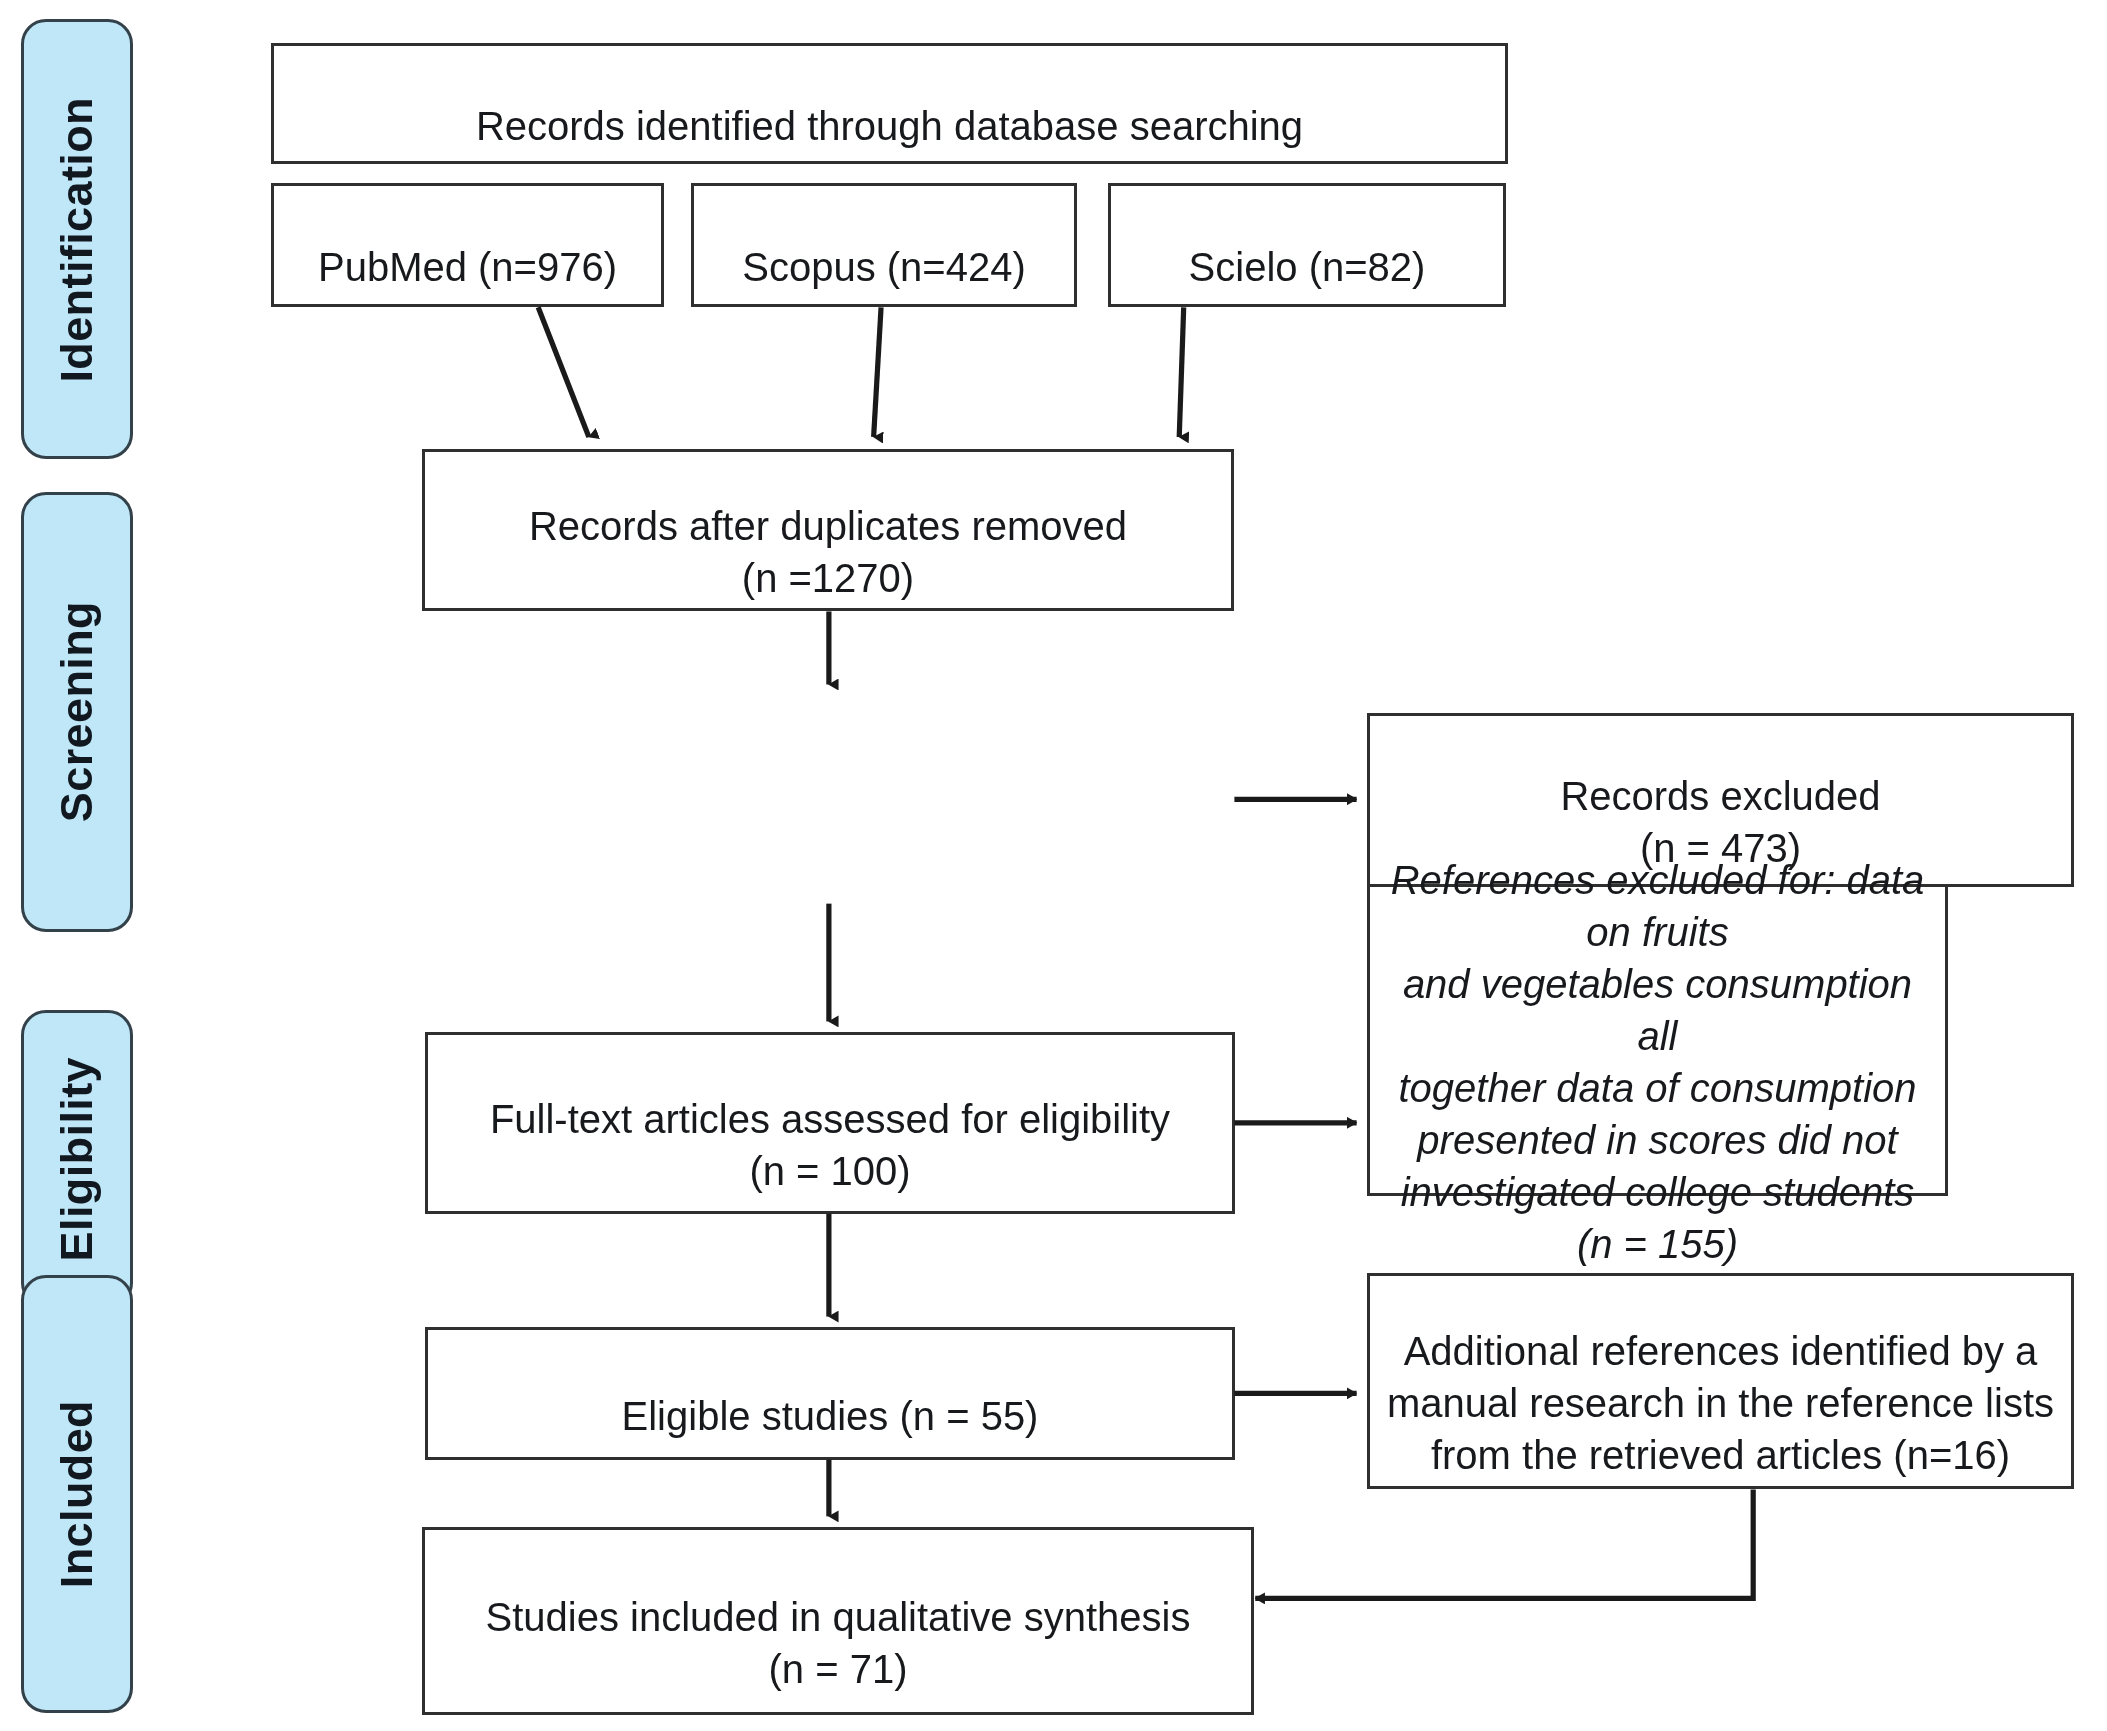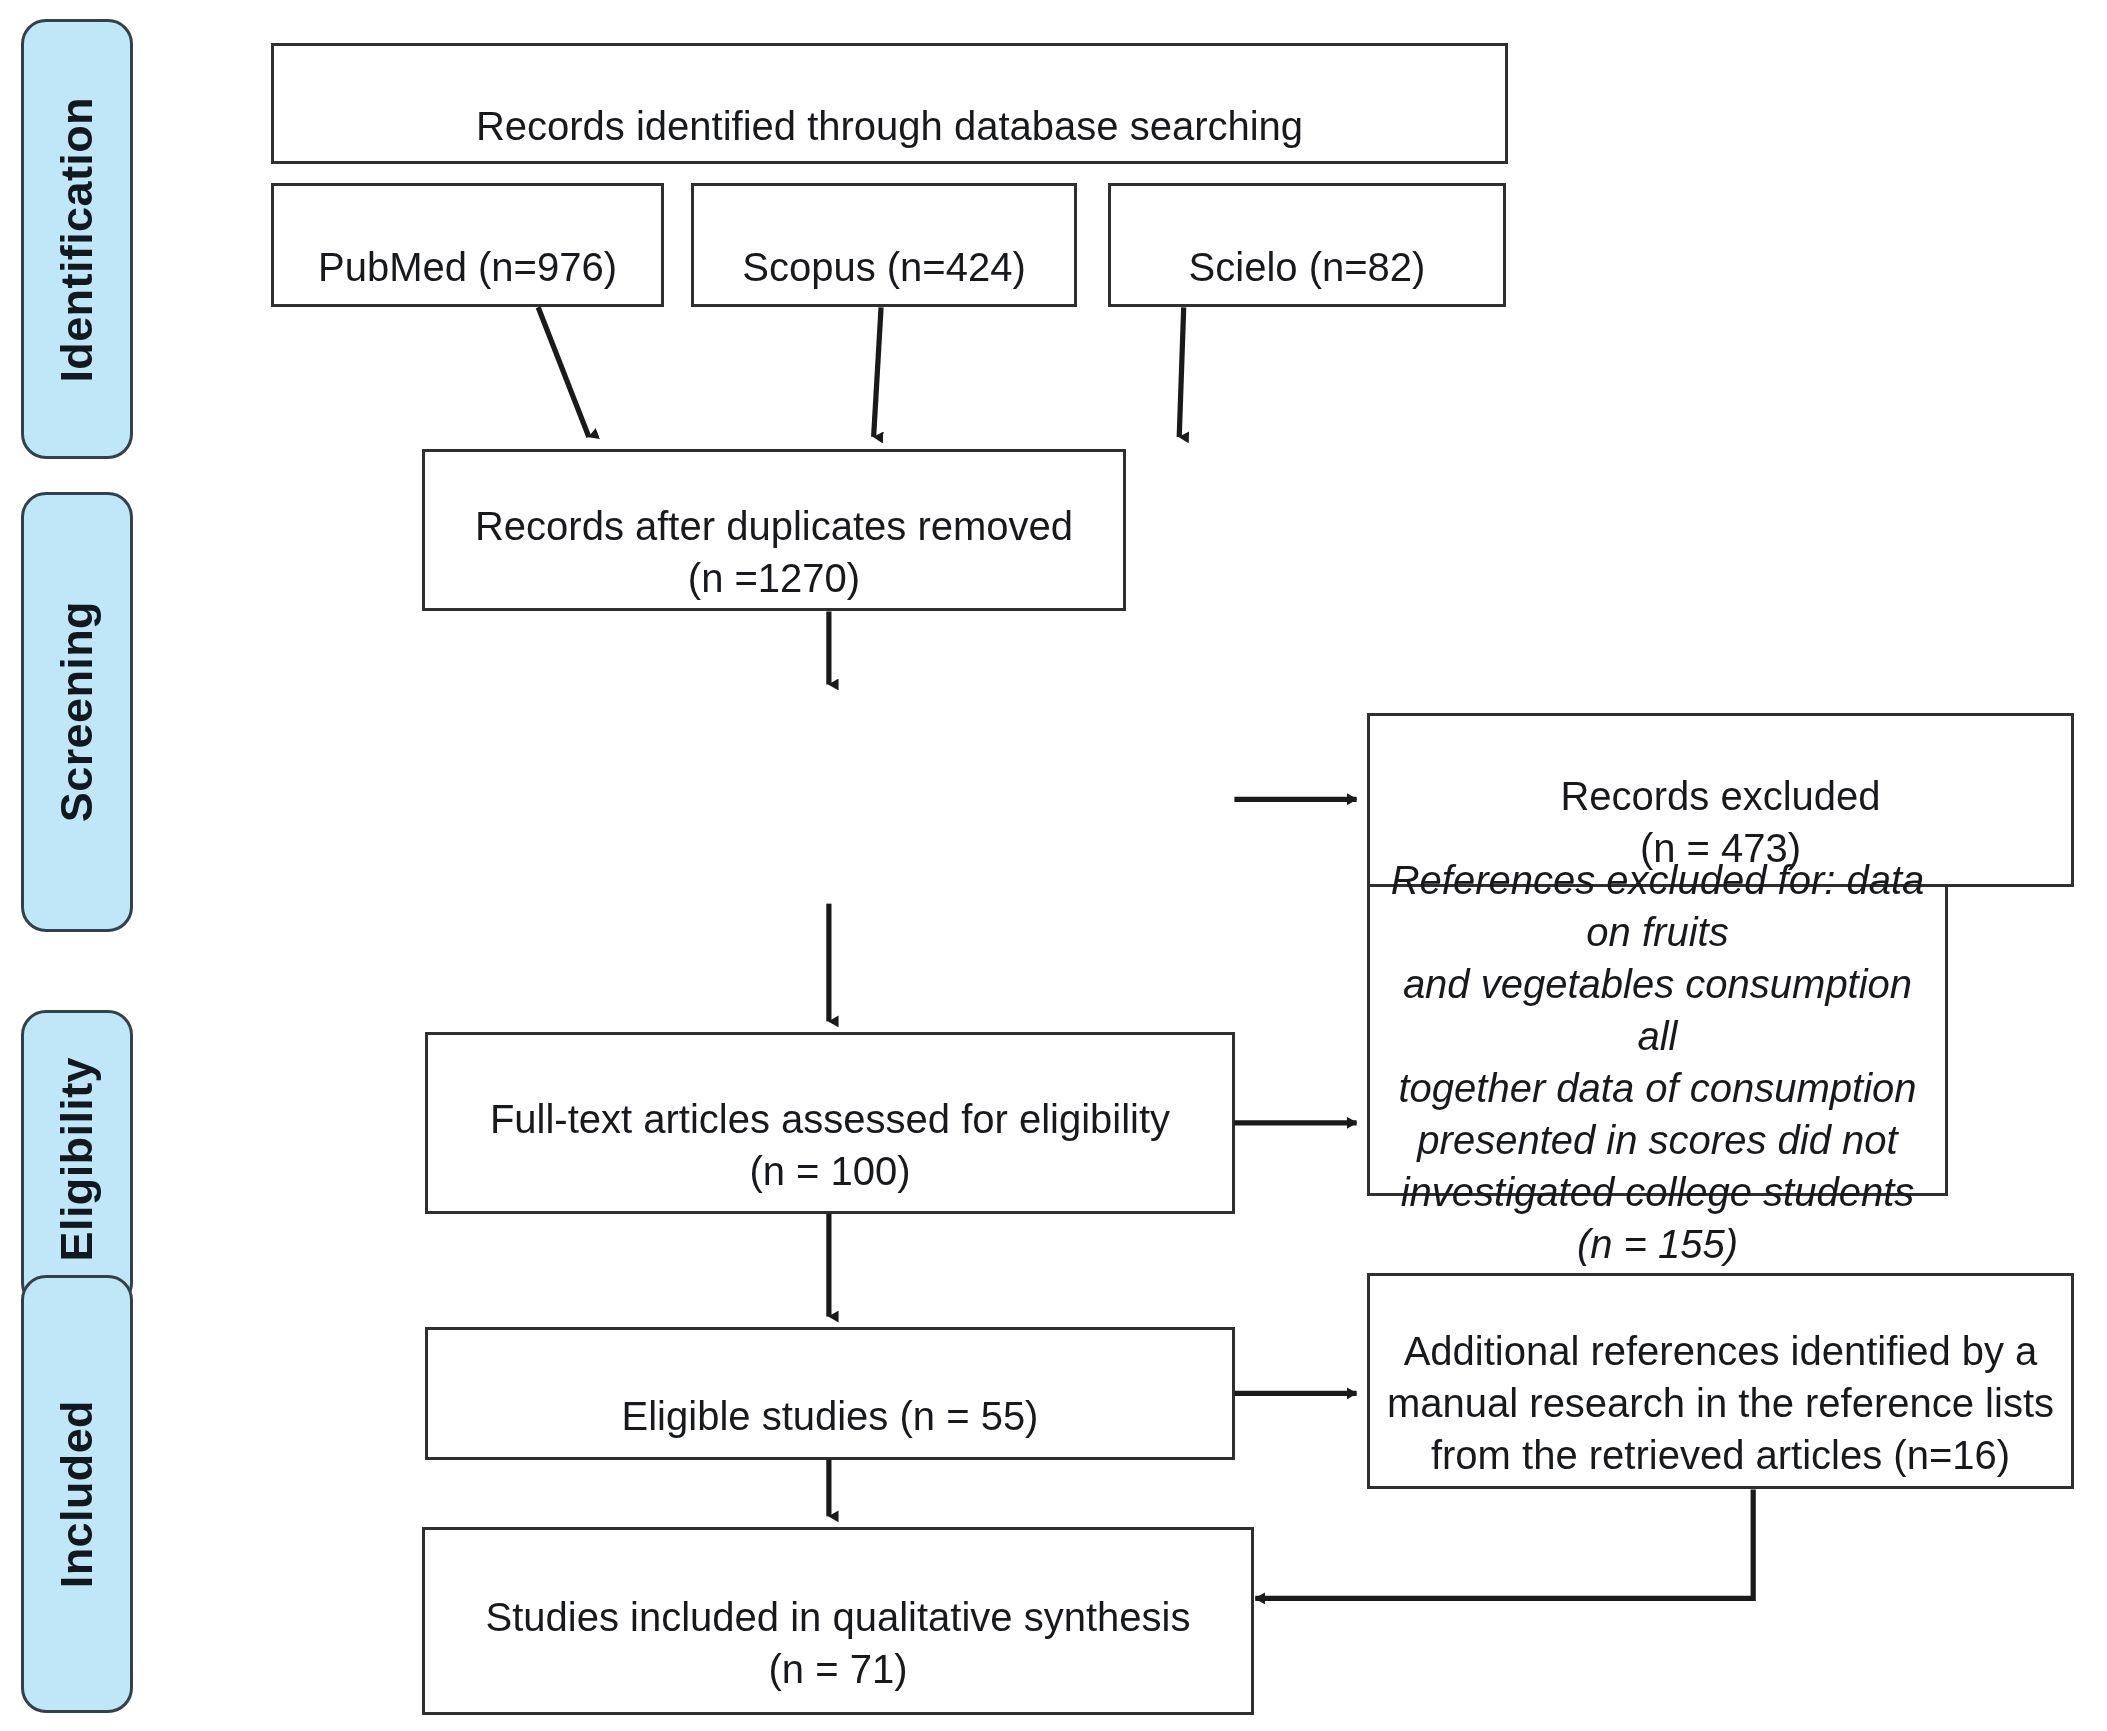"Records after duplicates removed" div.flow-box { width: 704px -> 812px }
